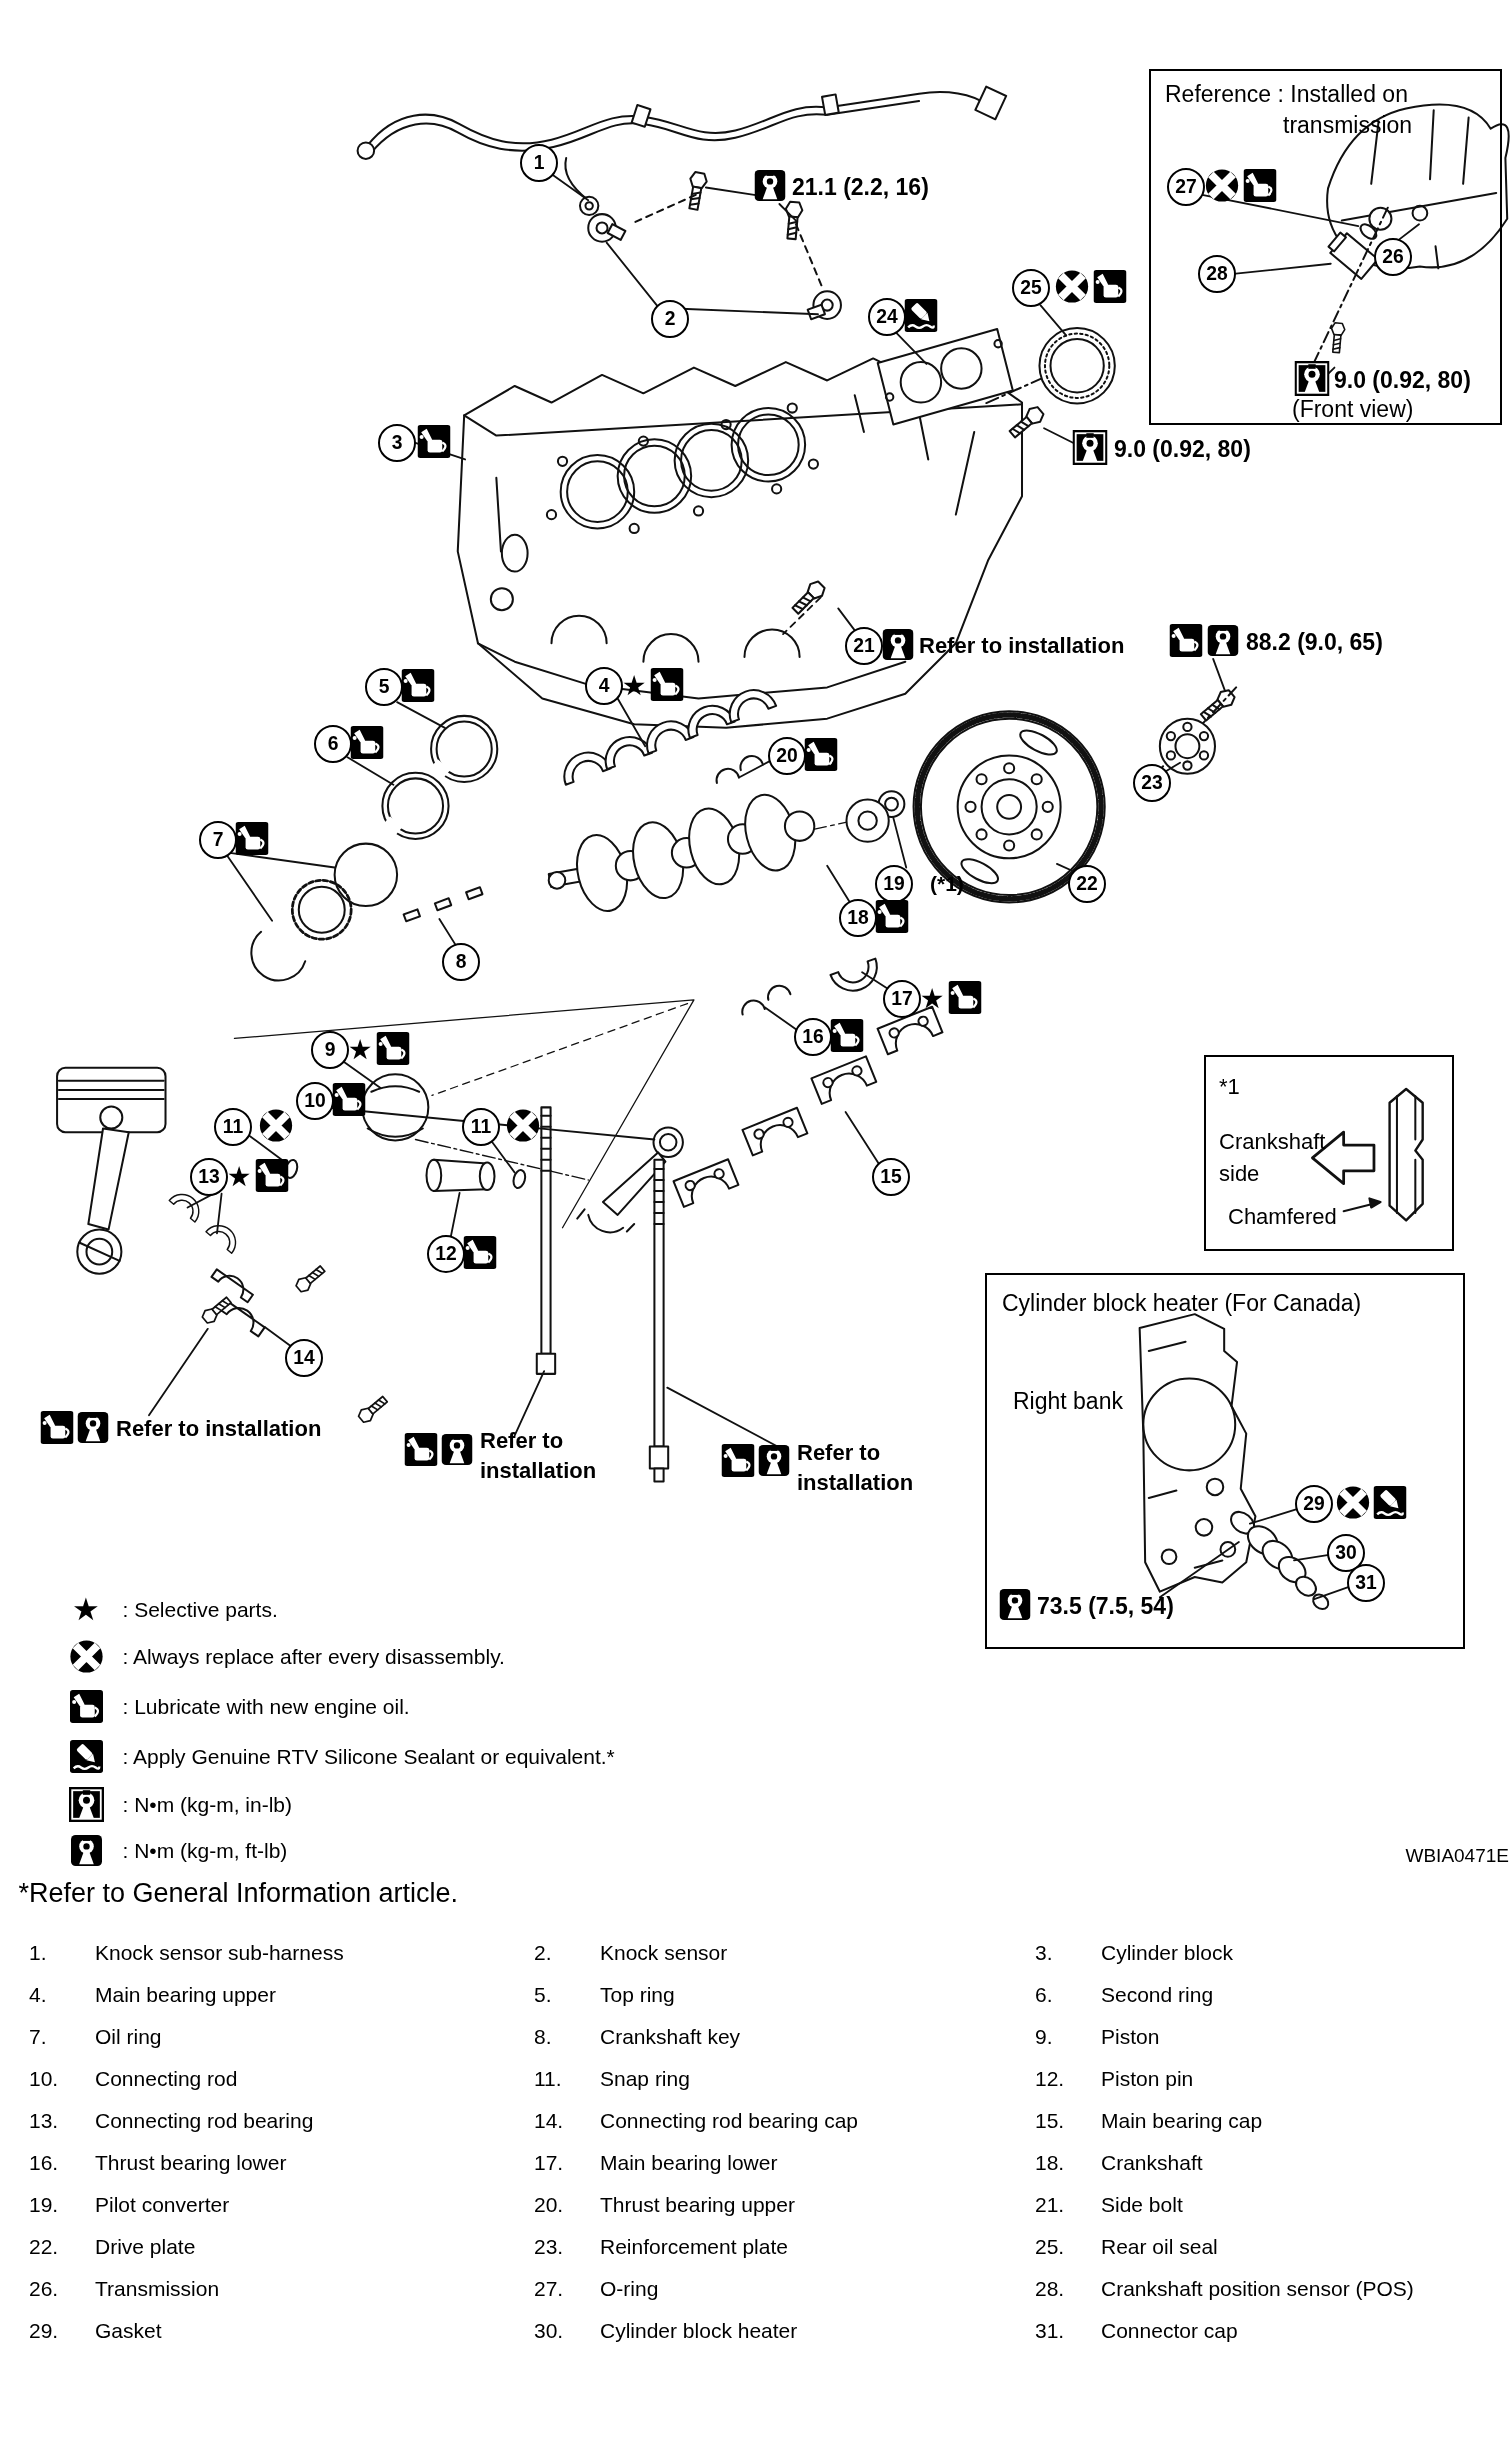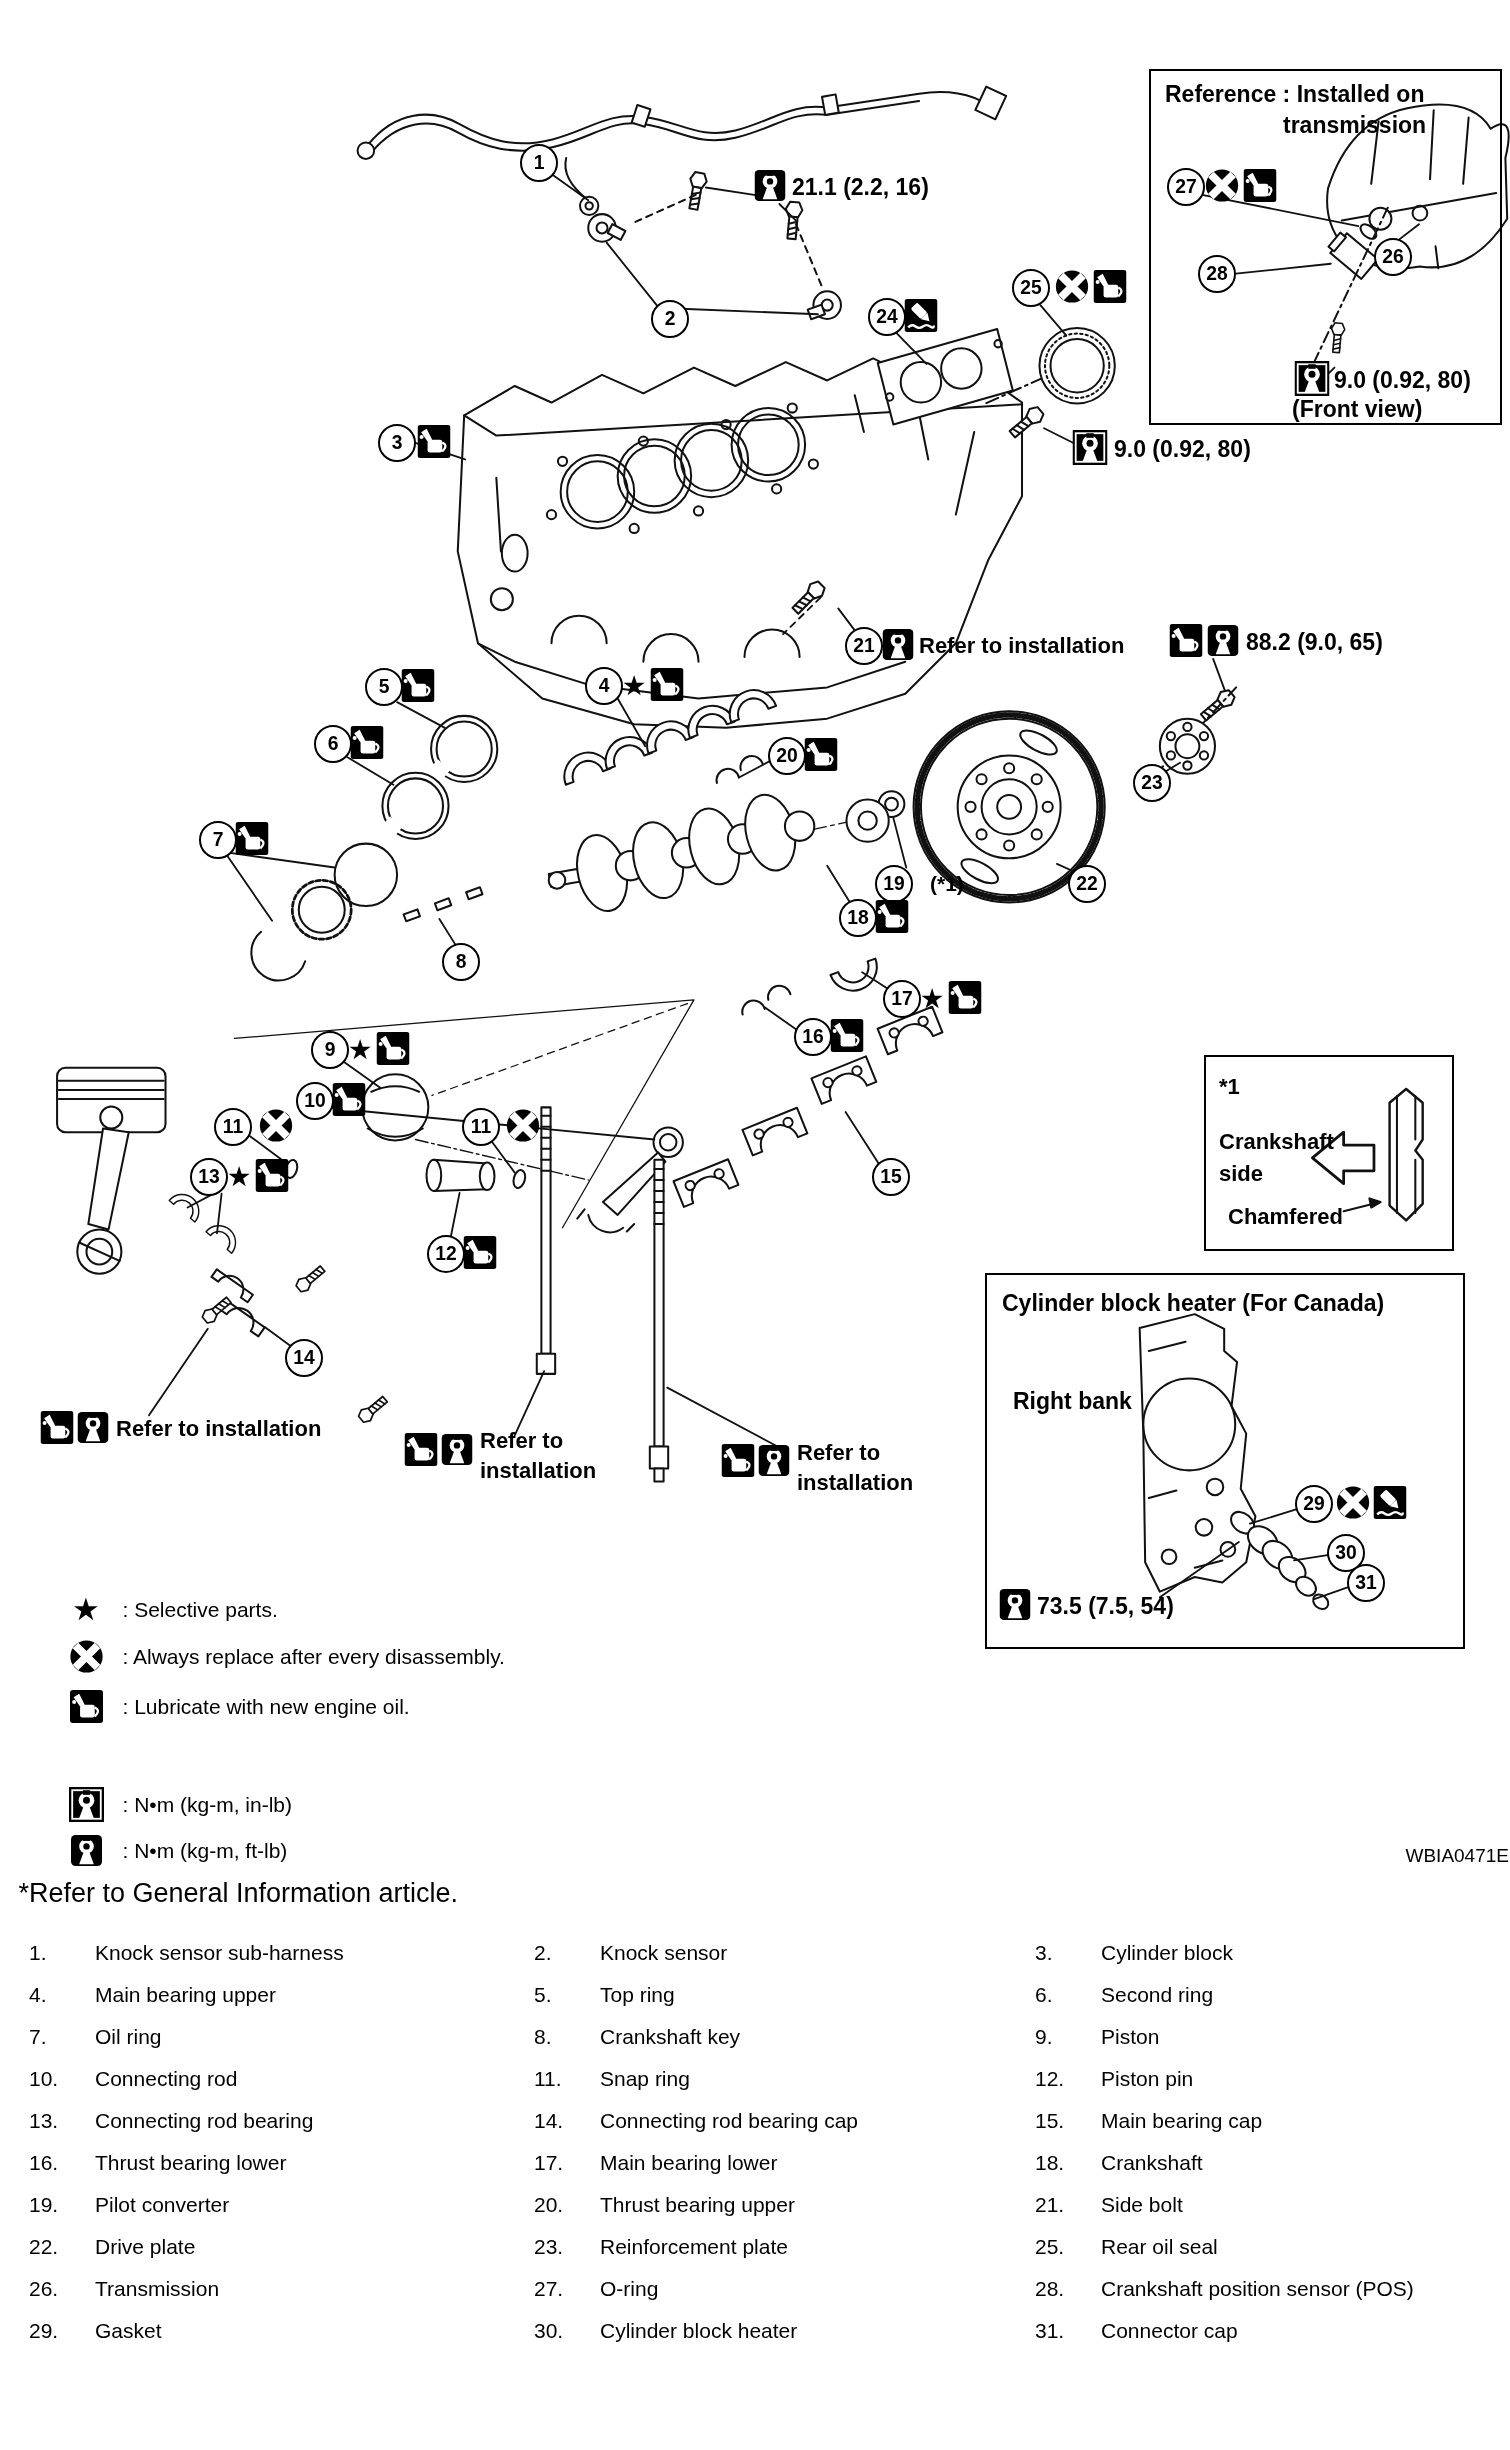"Reference : Installed on" .lbl.plain { font-weight: bold -> normal }
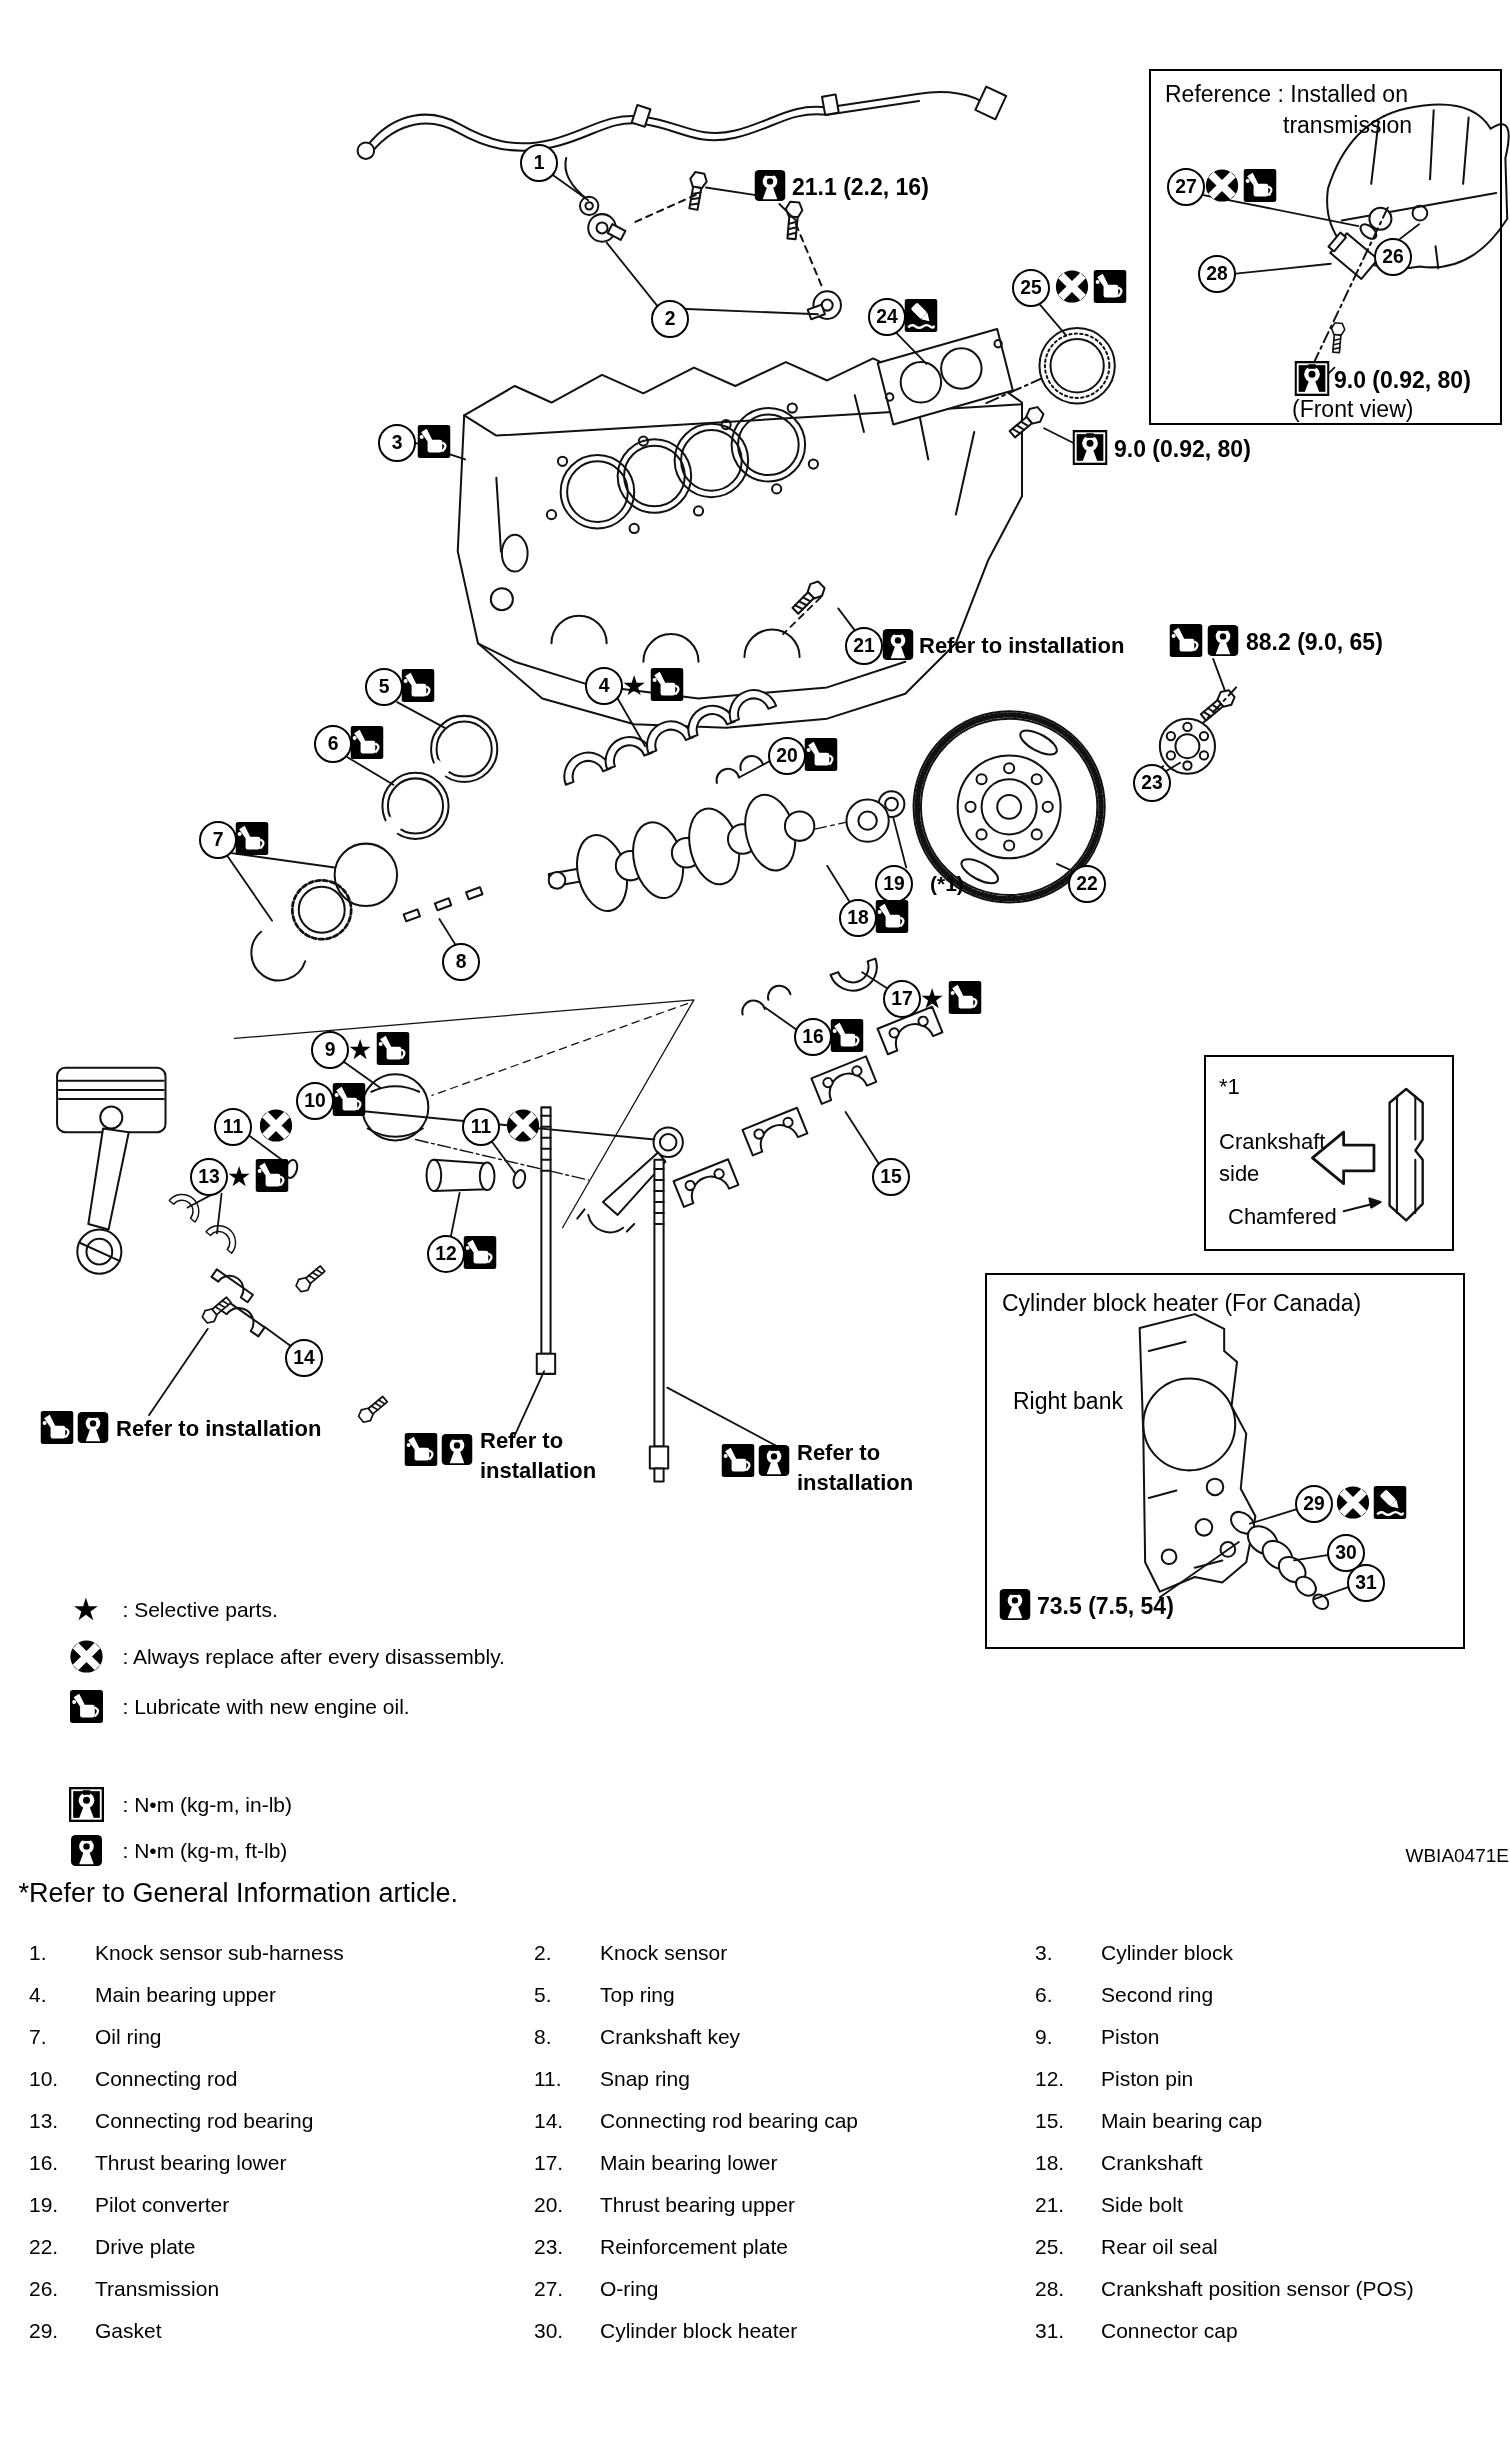": Apply Genuine RTV Silicone" div.legend-row { html: none -> <div> <span> <svg> <use></use> </svg> </span> <span>: Apply Genuine RTV Silicone Sealant or equivalent.*</span> </div> }
